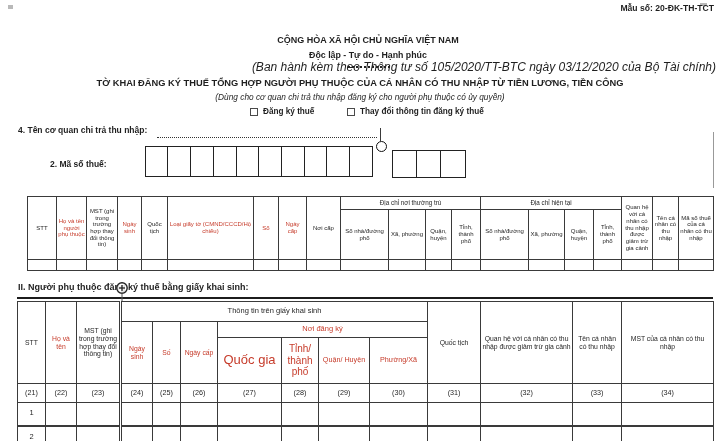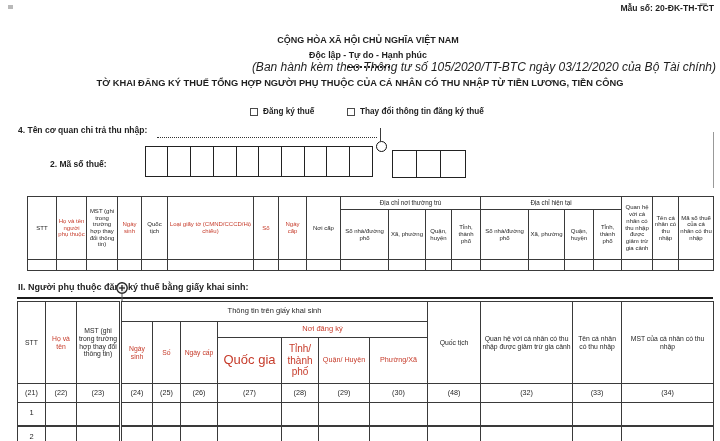"(Dùng cho cơ quan chi" div.abs { html: none -> <div>(Dùng cho cơ quan chi trả thu nhập đăng ký cho người phụ thuộc có ủy quyền)</div> }
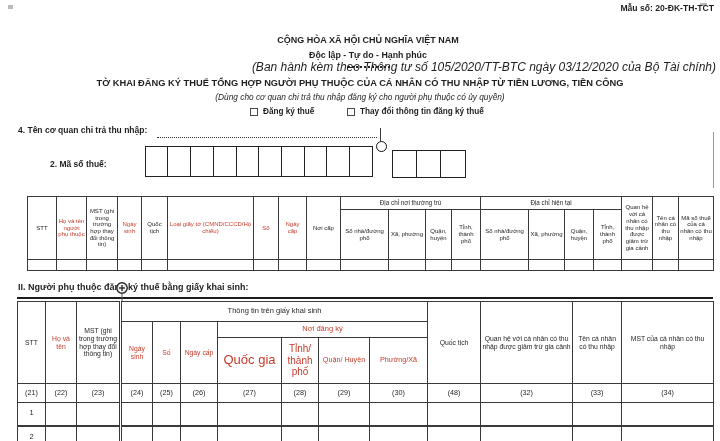"(48)" td.num { text: 48 -> 31 }
